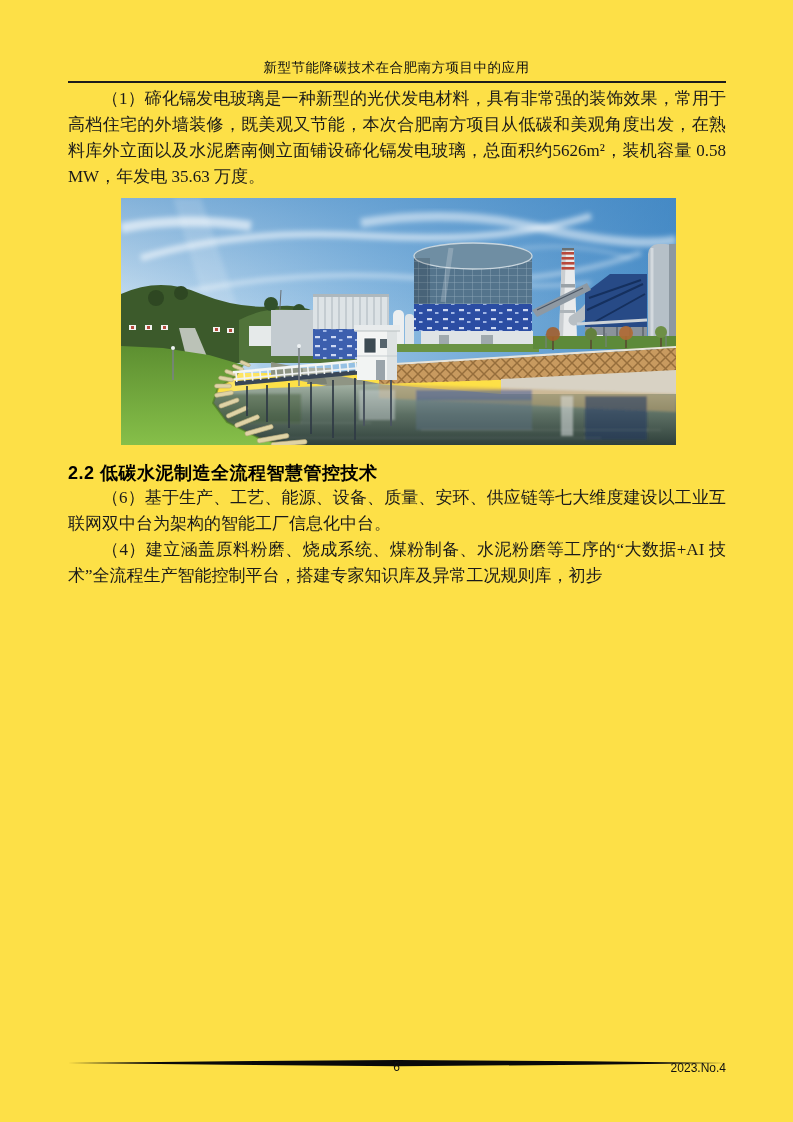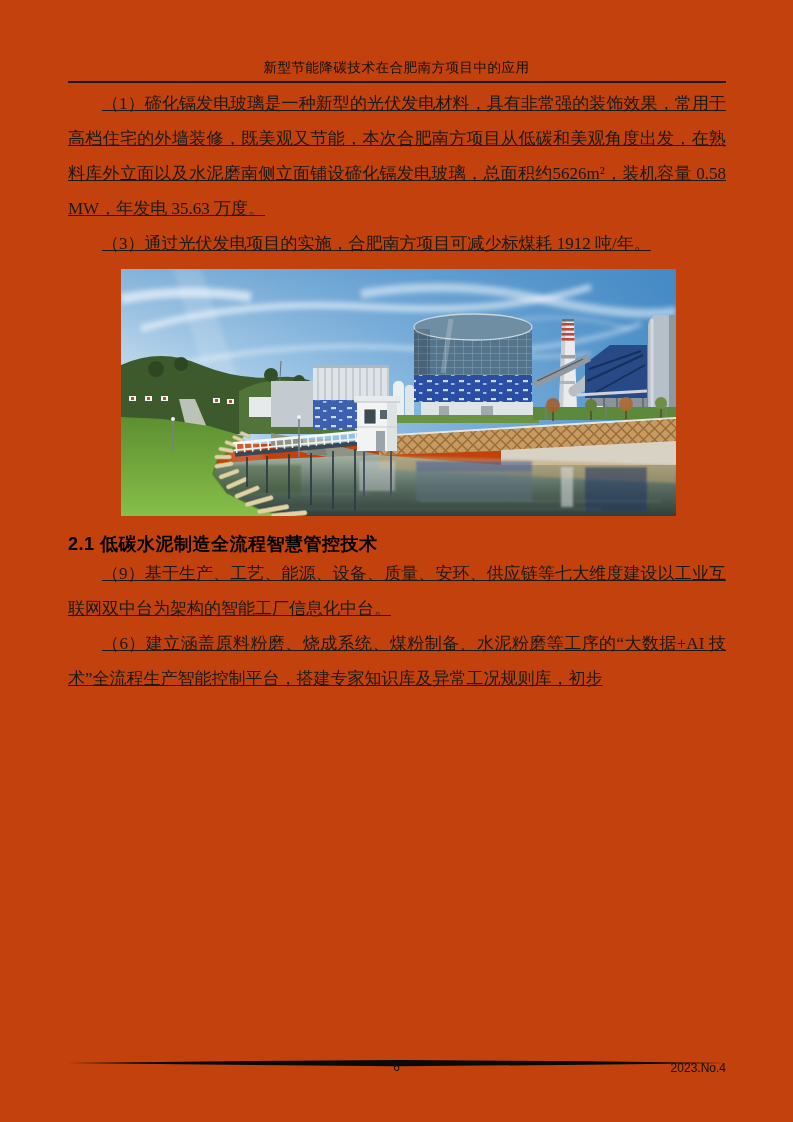"新型节能降碳技术在合肥南方项目中的应用" .page { background: #c2410c -> #fde047 }
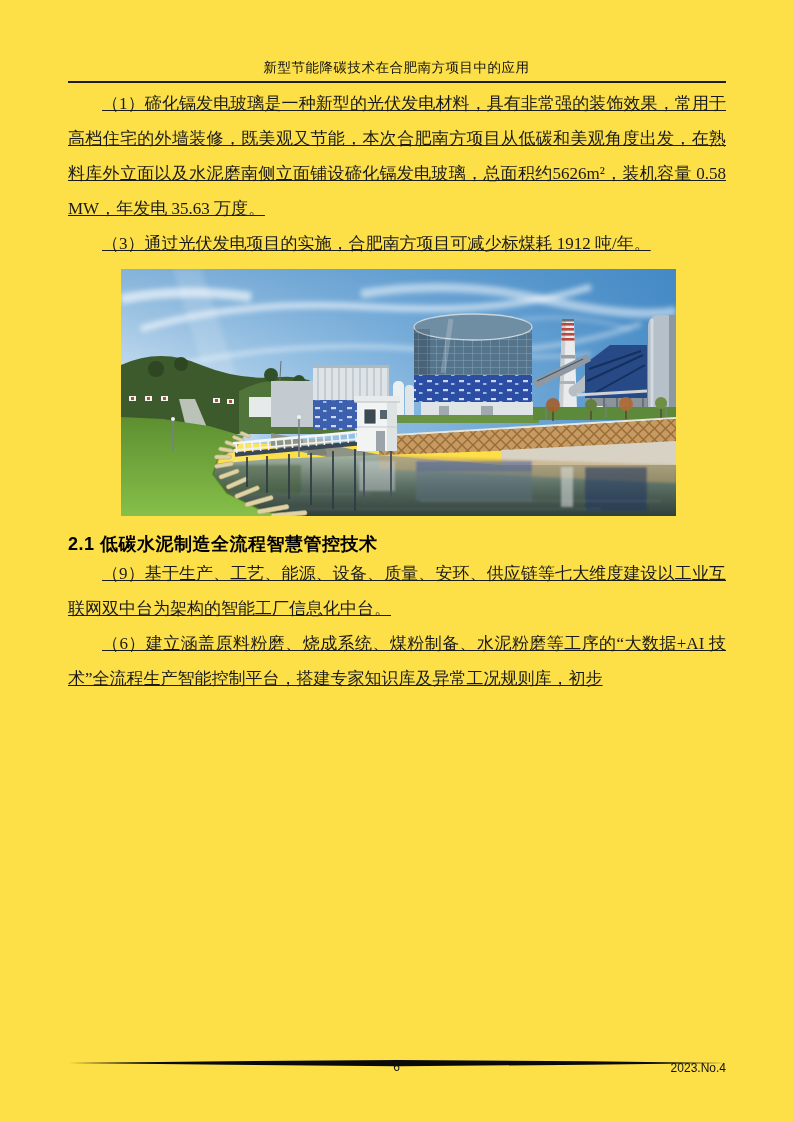"（1）碲化镉发电玻璃是一种新型的光伏发电材料，具有非常强的装饰效果，常用于高档住" p.body { line-height: 35px -> 26px; text-decoration: underline -> none }
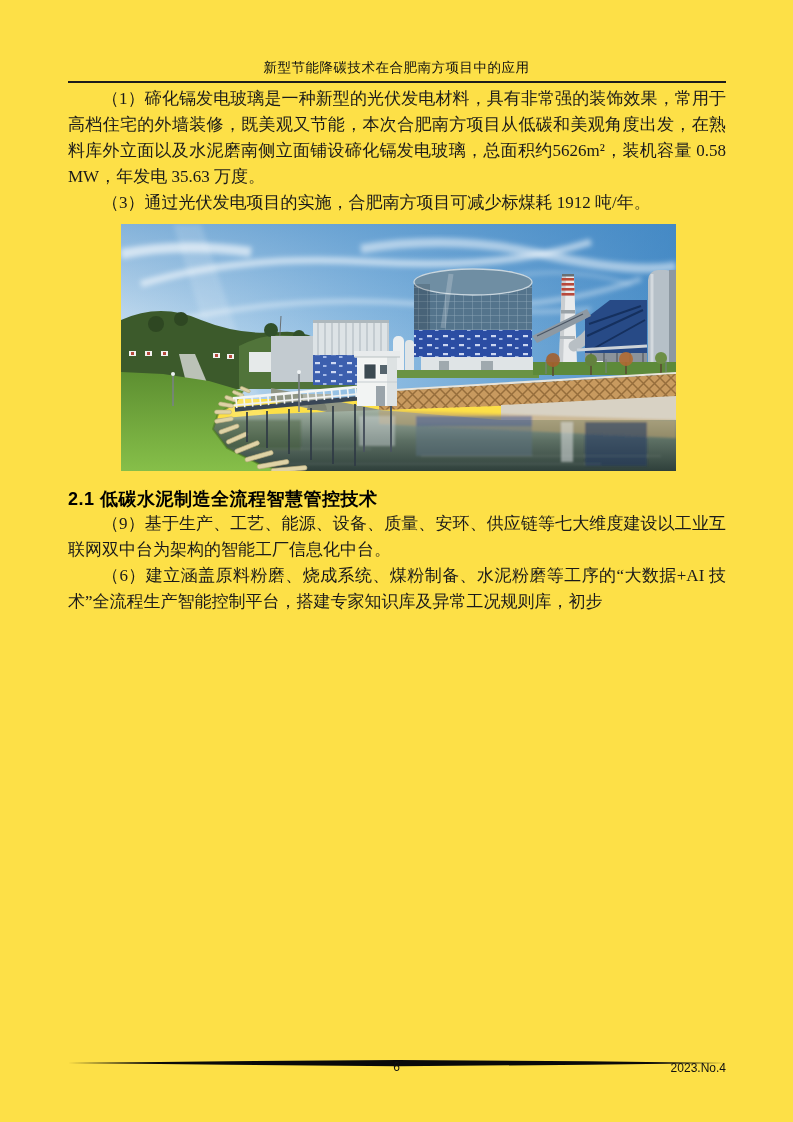"（3）通过光伏发电项目的实施，合肥南方项目可减少标煤耗 1912 吨/年。" p.body { html: <p>（3）通过光伏发电项目的实施，合肥南方项目可减少标煤耗 1912 吨/年。</p> -> none }
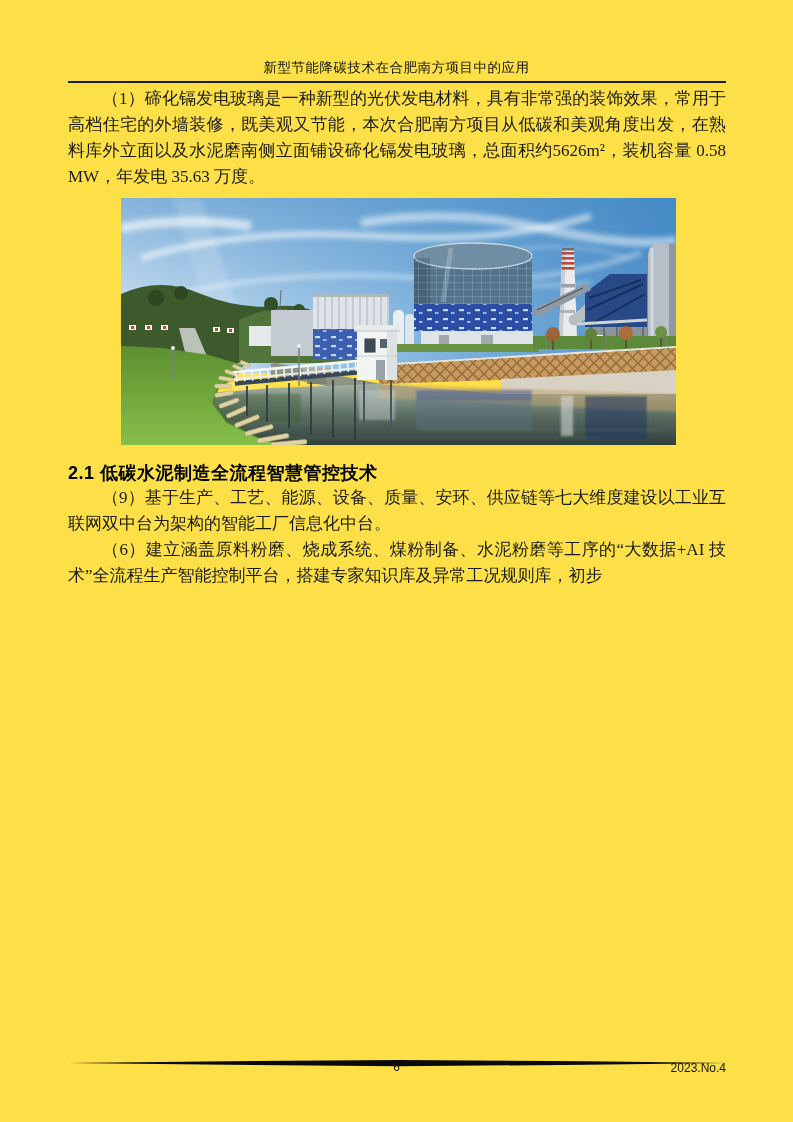"2.1 低碳水泥制造全流程智慧管控技术" h2.sec { text: 2.1 -> 2.2 }
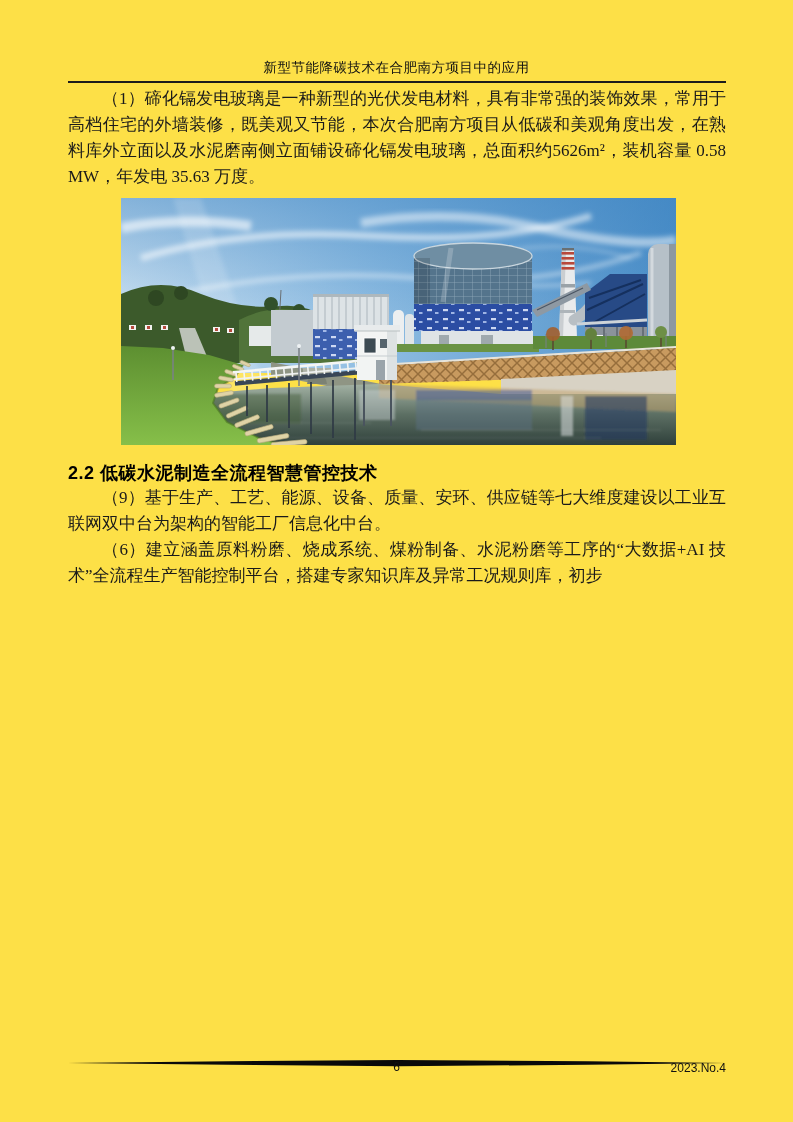"（9）基于生产、工艺、能源、设备、质量、安环、供应链等七大维度建设以工业互联网双" p.body { text: 9 -> 6 }
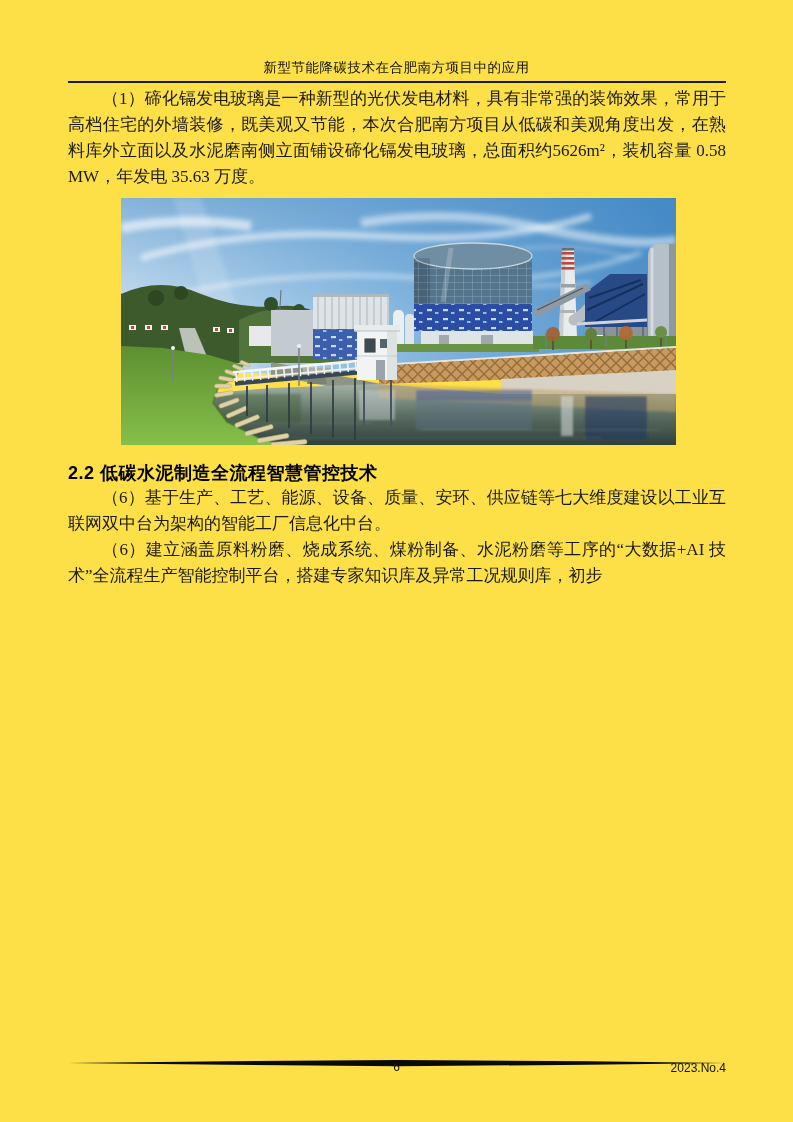"（6）建立涵盖原料粉磨、烧成系统、煤粉制备、水泥粉磨等工序的“大数据+AI" p.body { text: 6 -> 4 }
